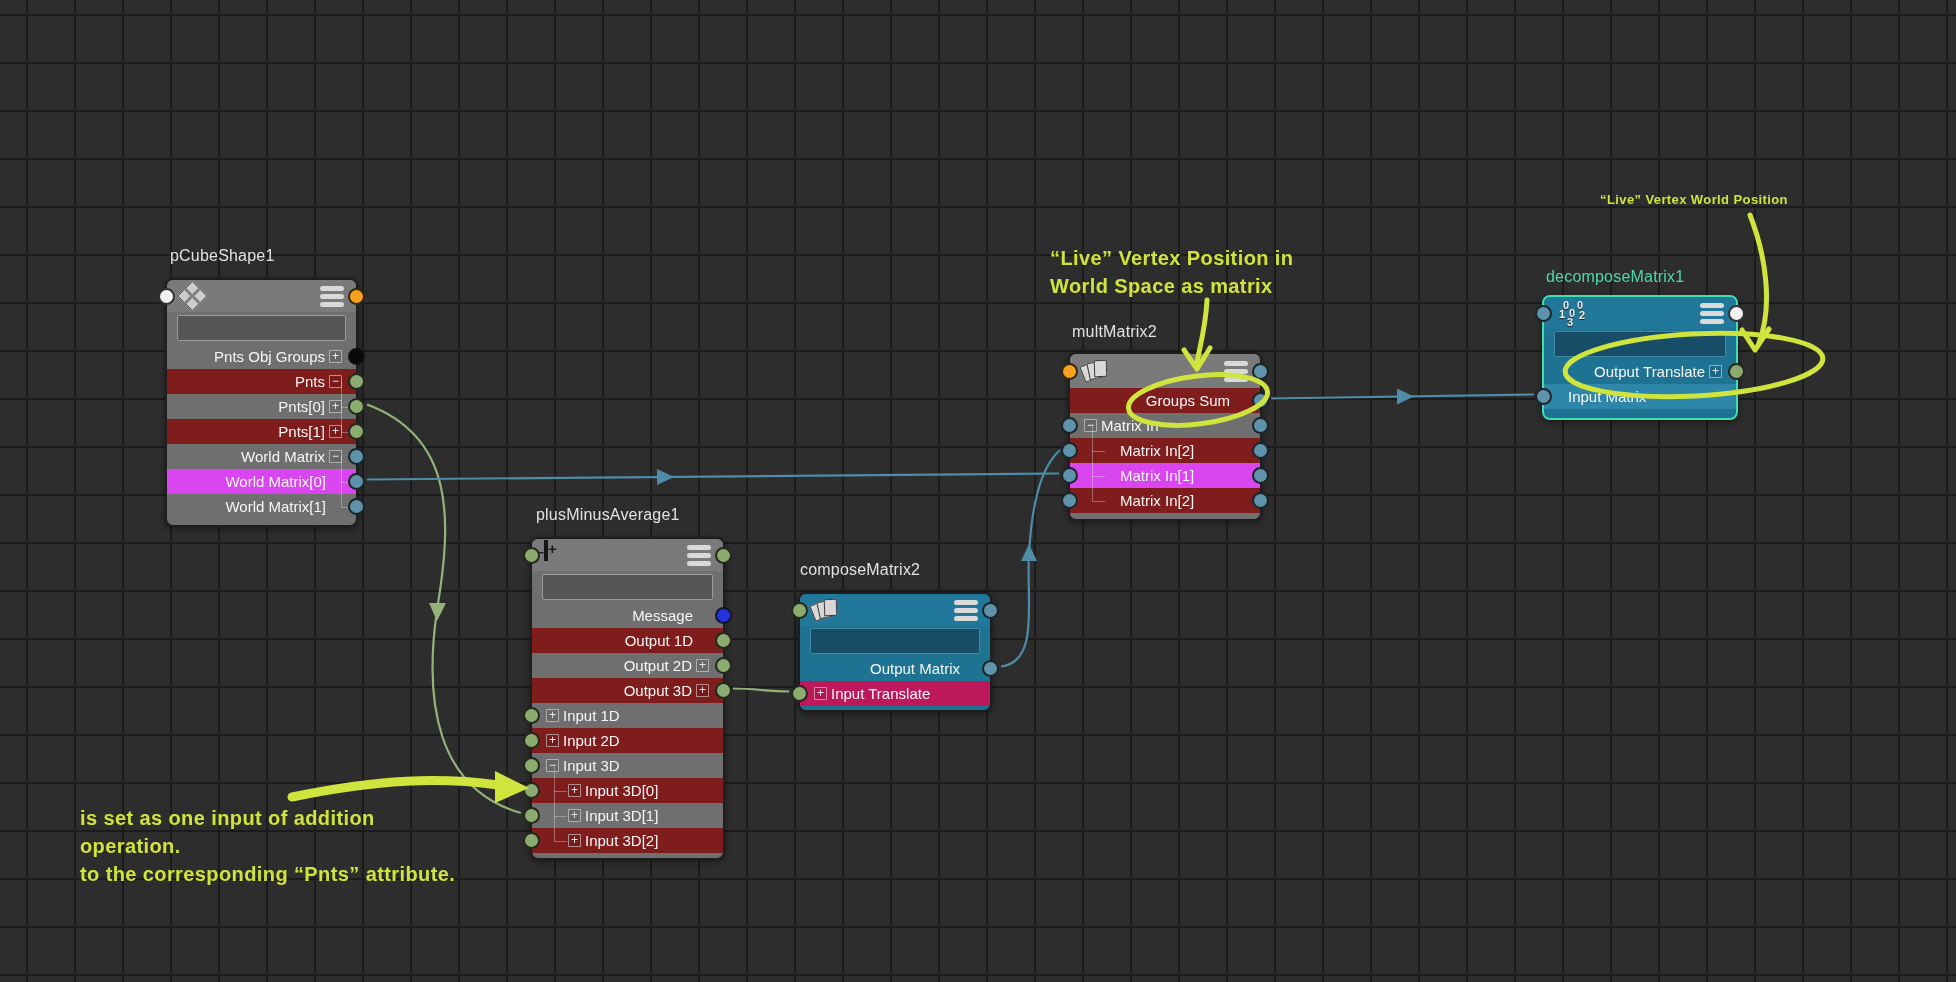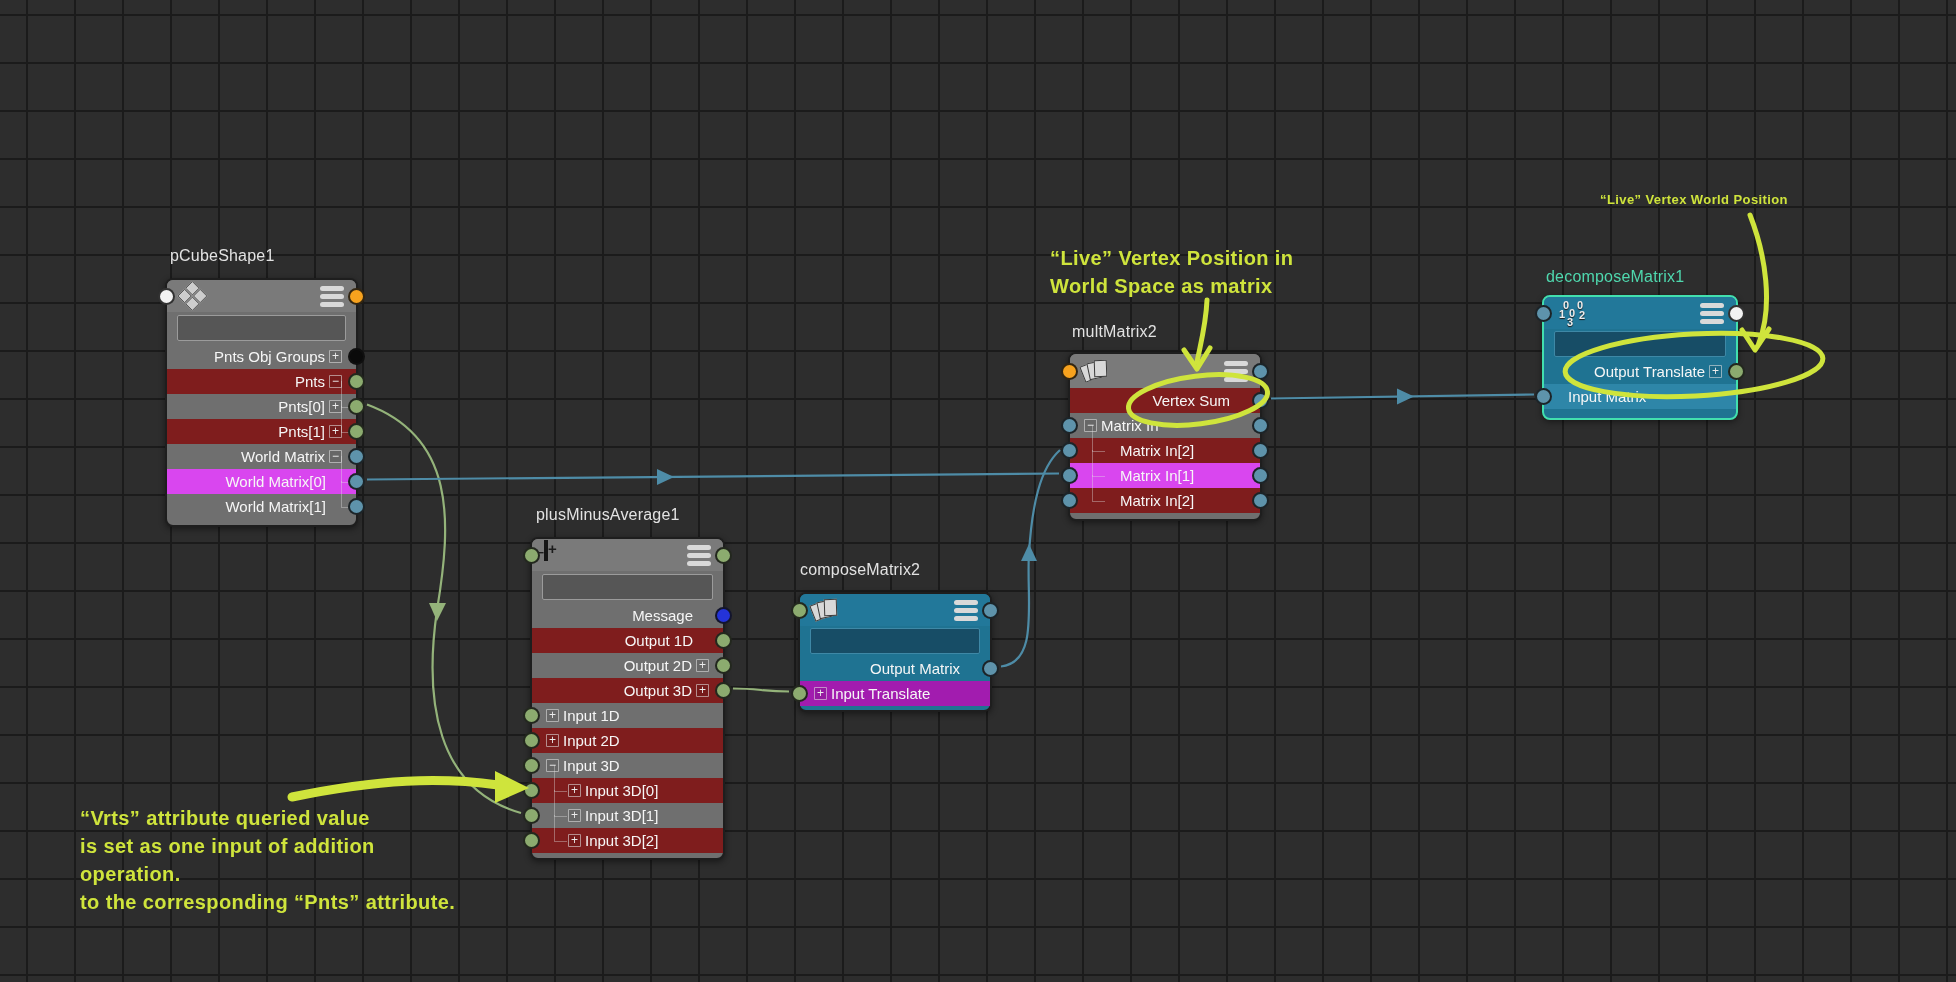"Vertex Sum" span.rlbl { text: Vertex -> Groups }
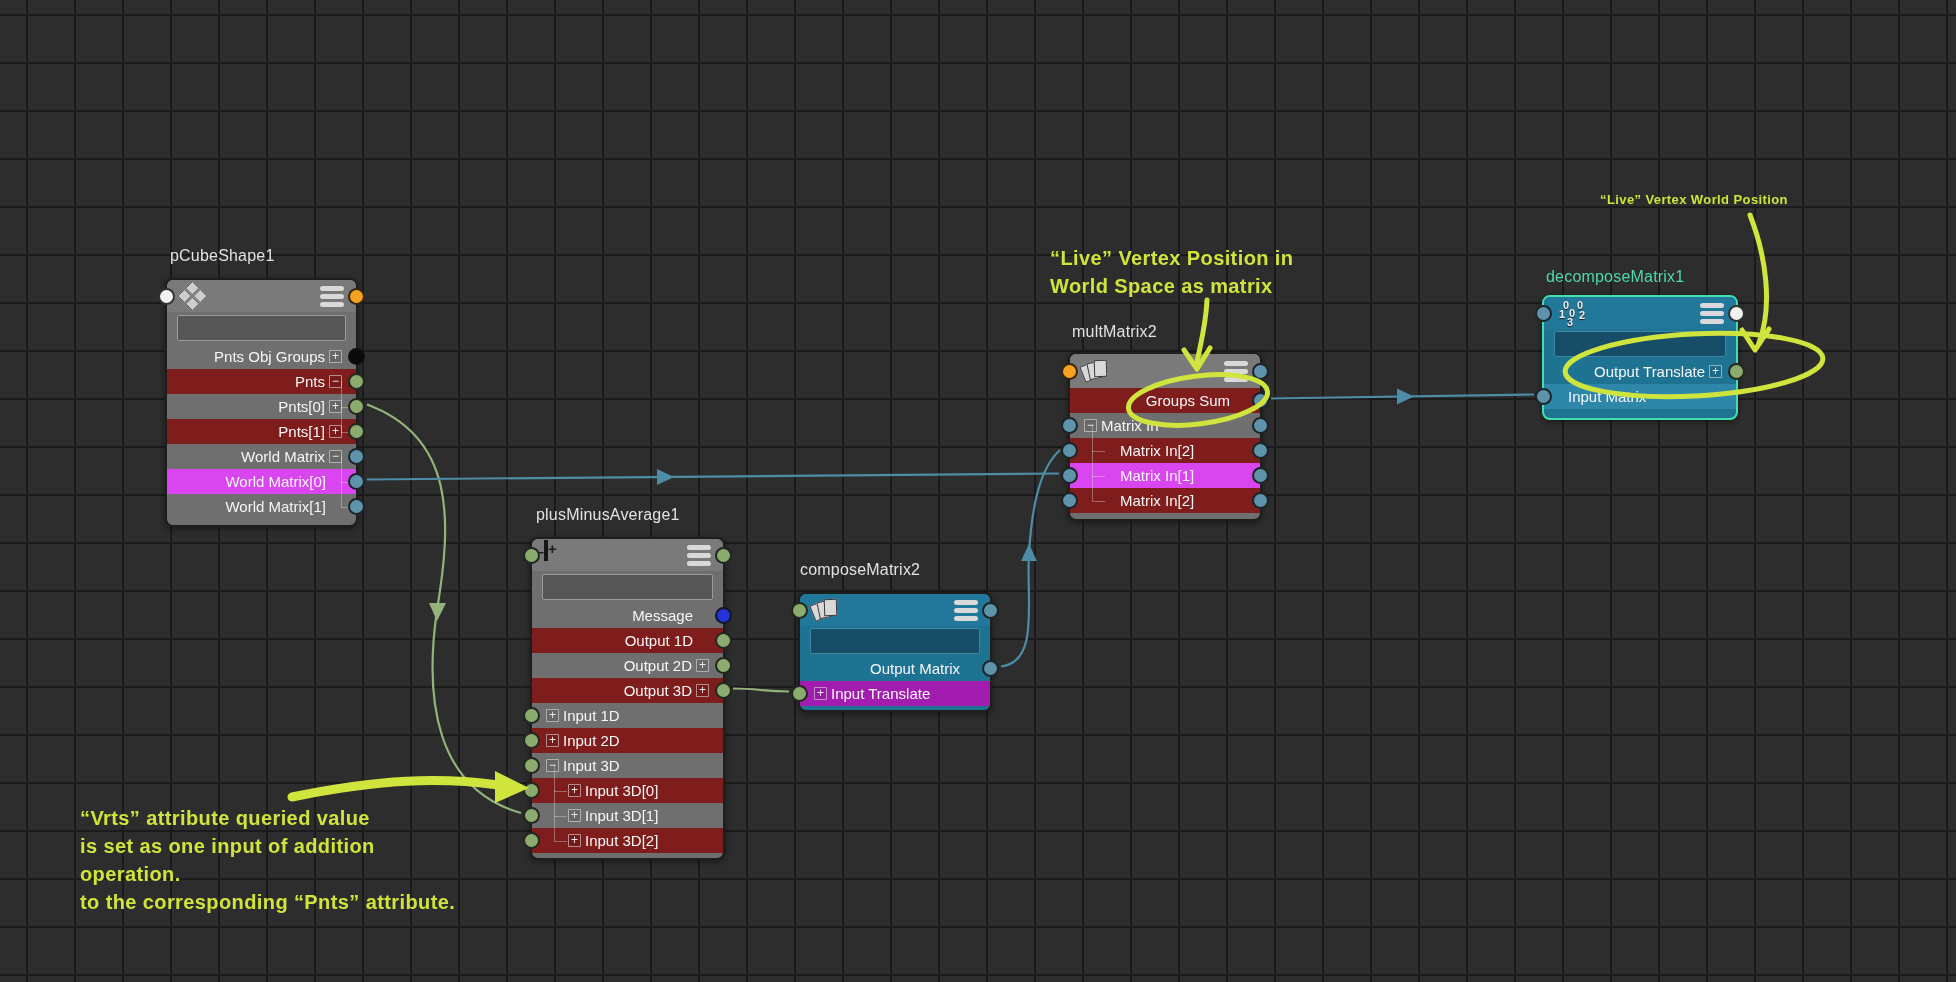"Input Translate" .teal .row.hl { background: #a21caf -> #be185d }
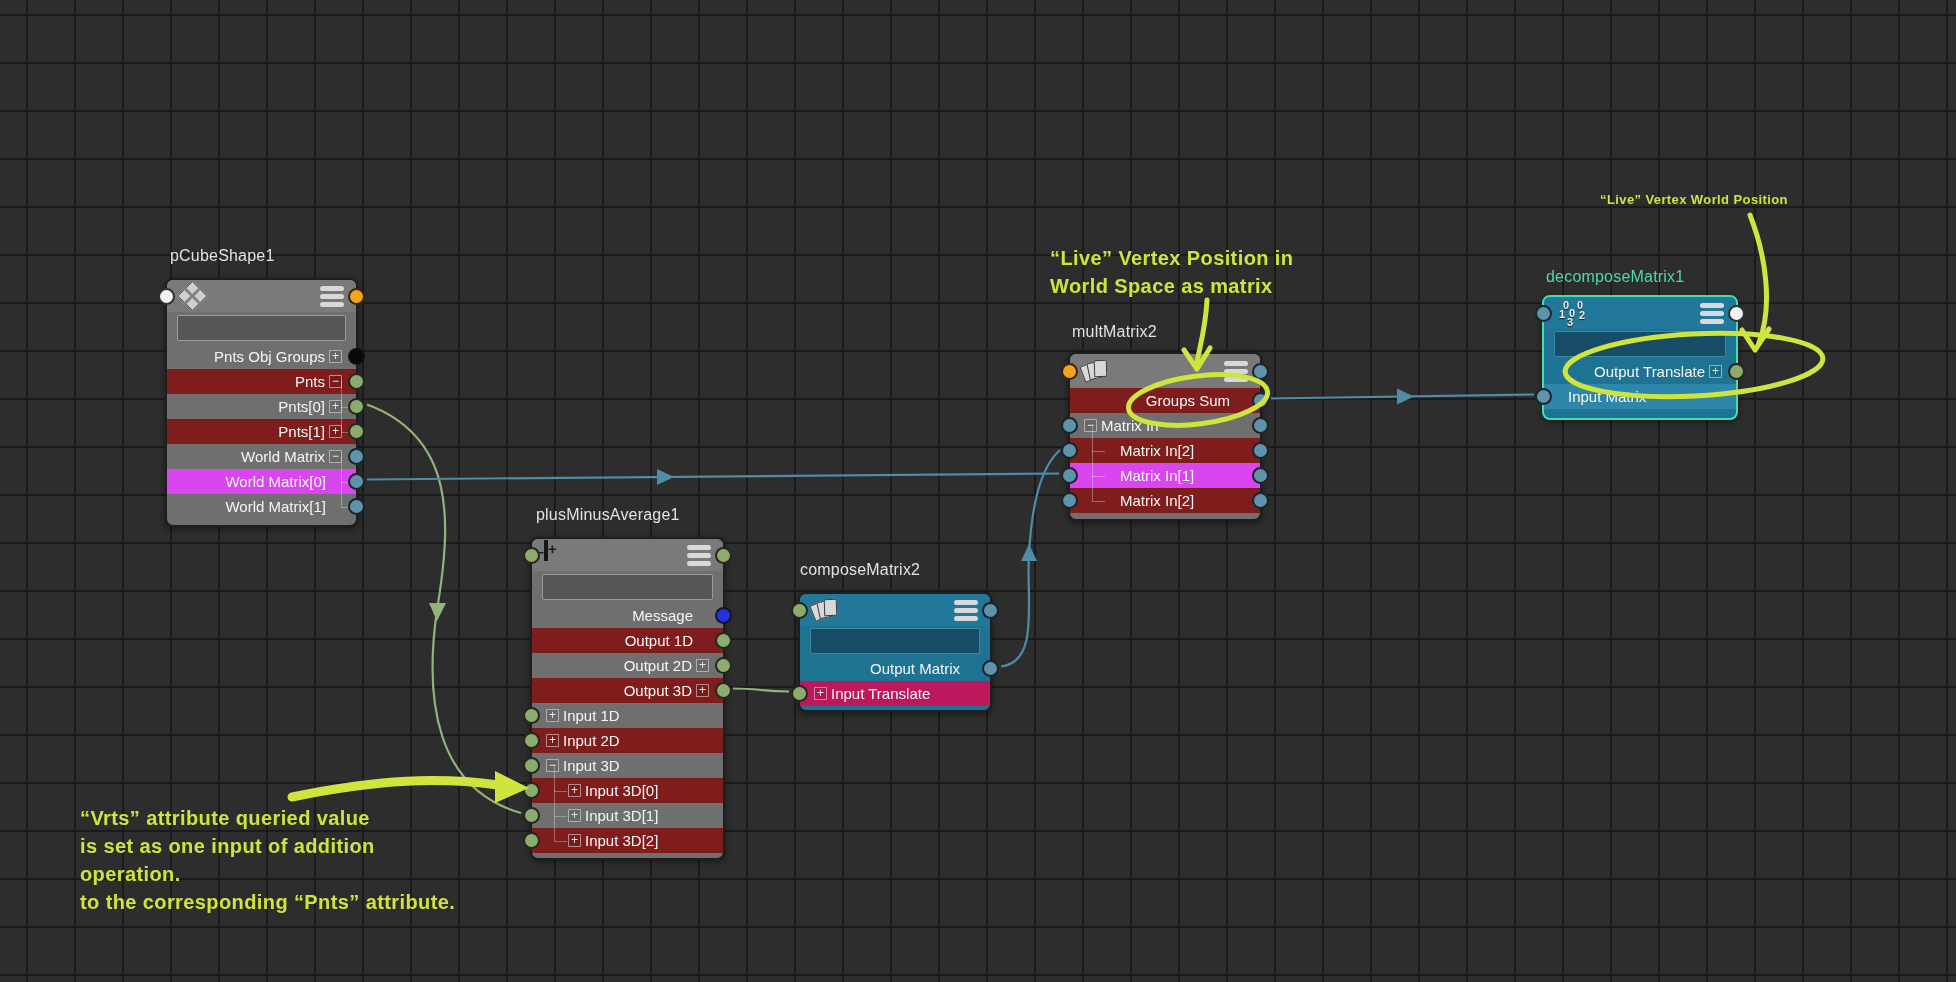"“Vrts” attribute queried value" div { html: <div>“Vrts” attribute queried value</div> -> none }
